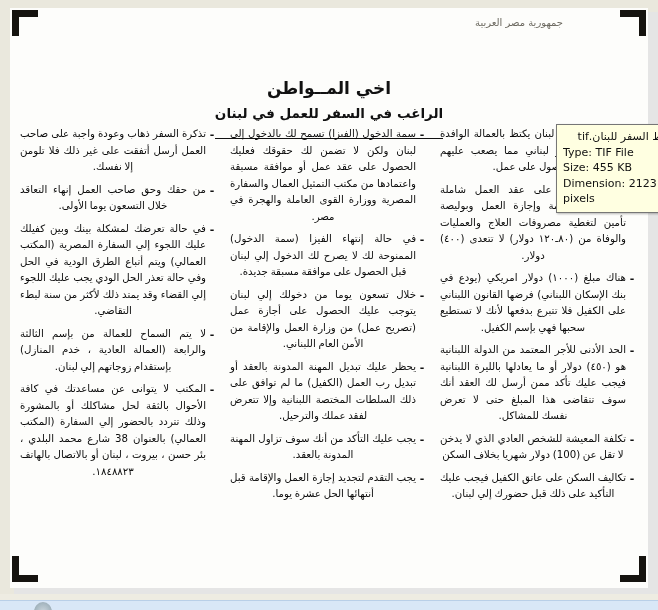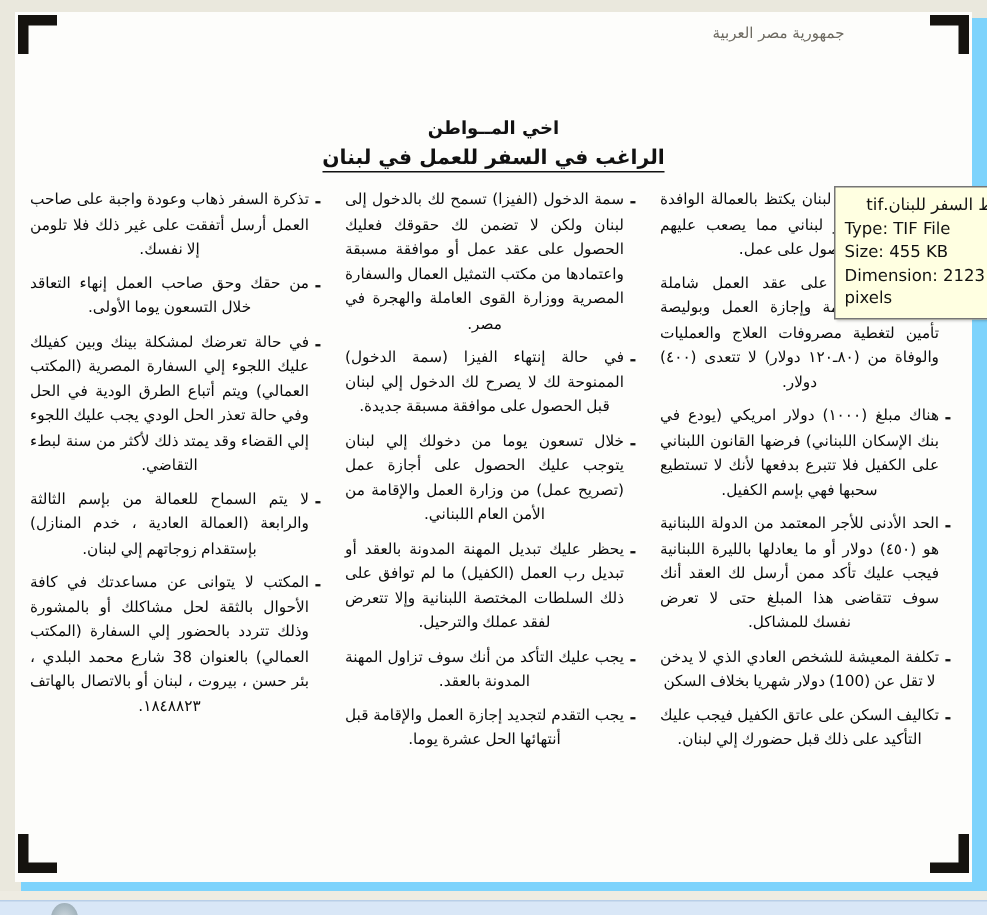"جمهورية مصر العربية" #scan { background: #7dd3fc -> #e5e5e5 }
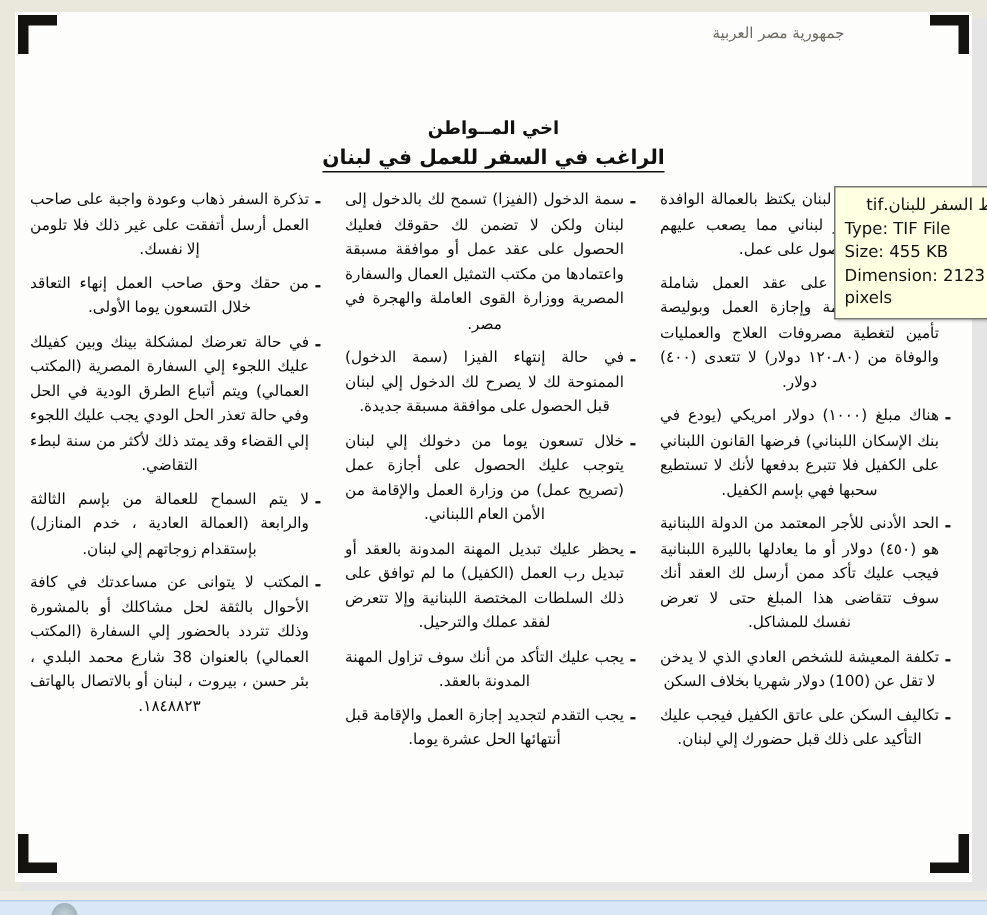"اخي المــواطن" #title-main { font-size: 12px -> 17px }
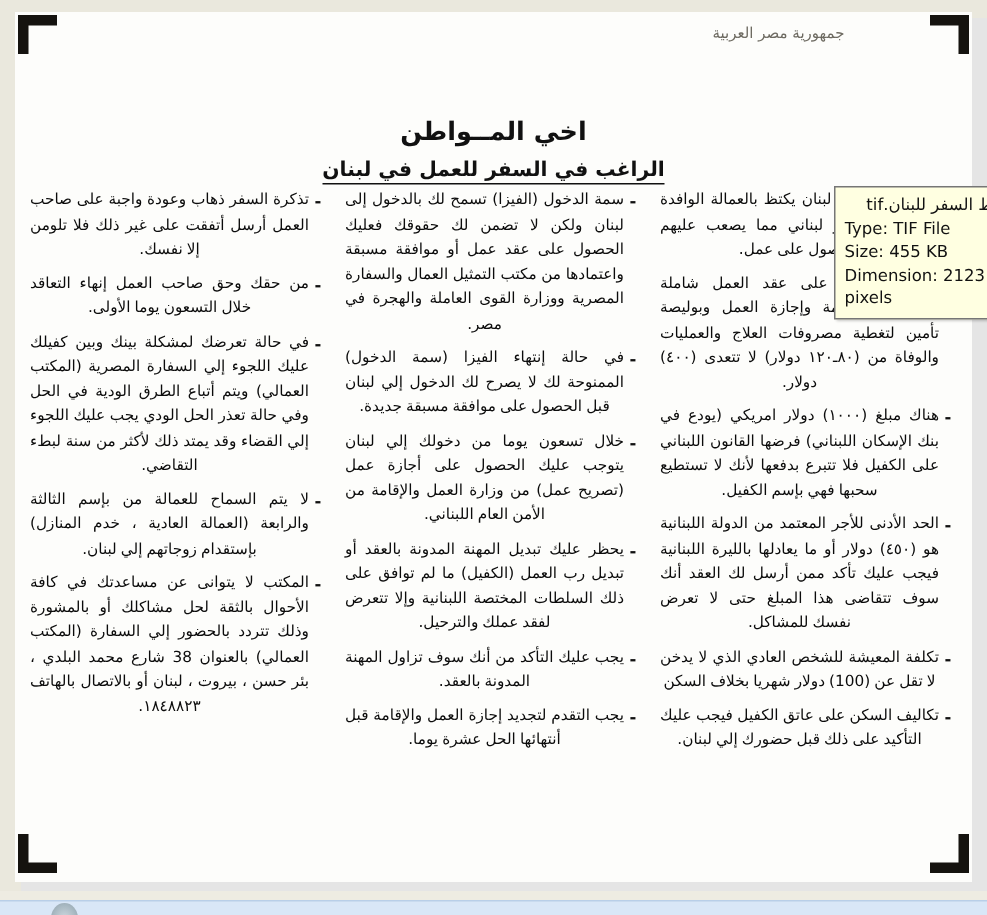"الراغب في السفر للعمل في" #title-sub { padding-bottom: 1px -> 17px }
